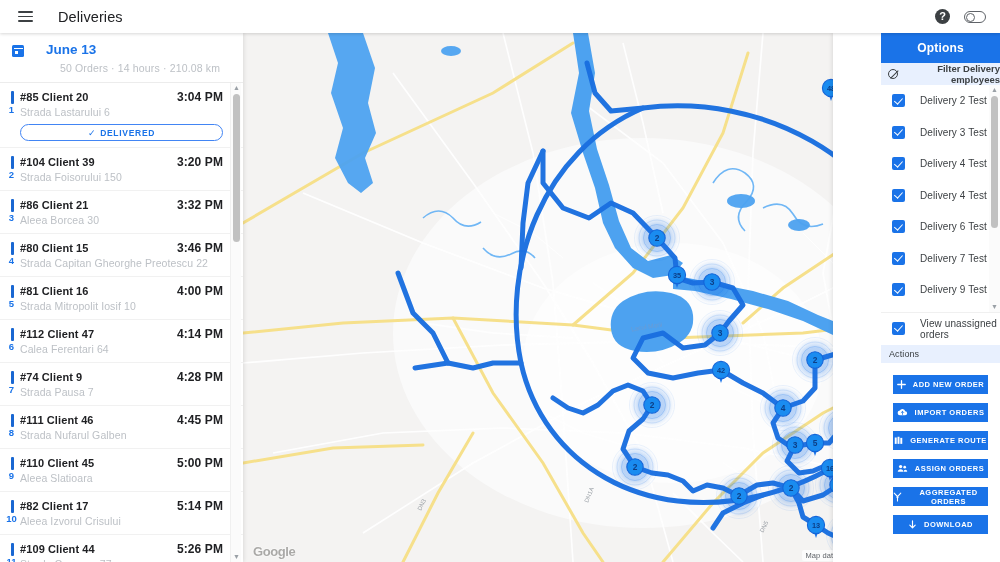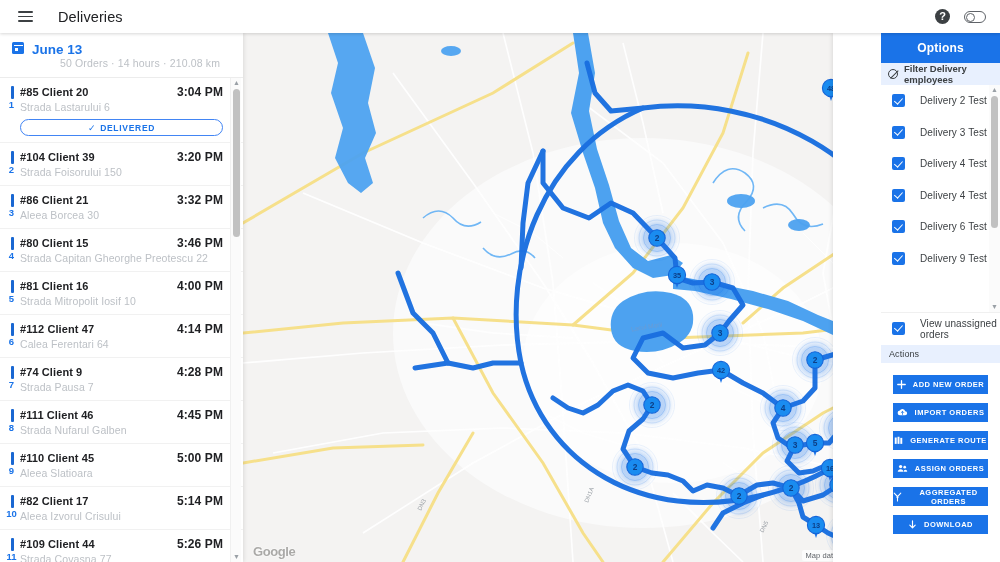"June 13" .date-row { align-items: flex-start -> flex-end; gap: 8px -> 22px }
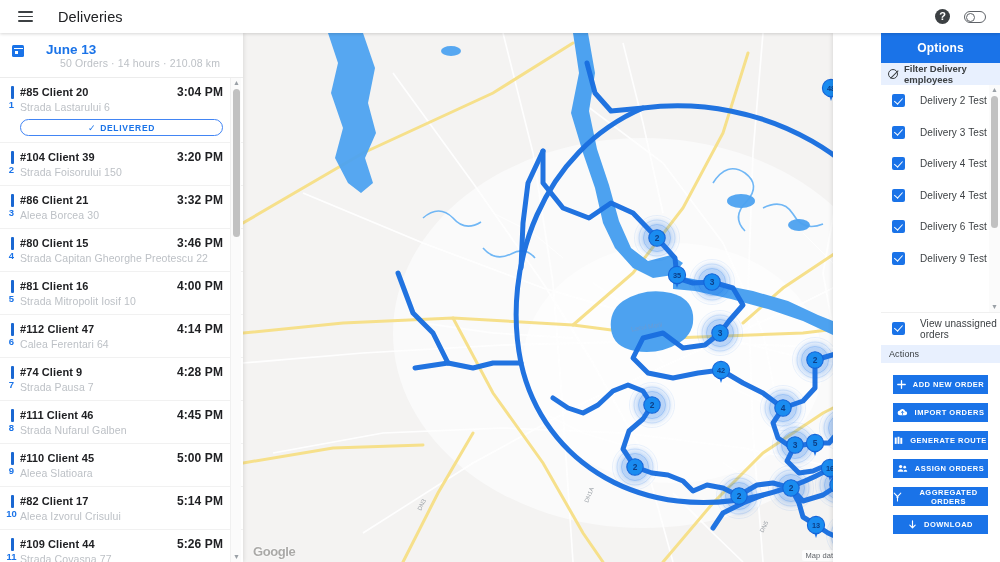"50 Orders · 14 hours" .date-meta { margin-top: none -> 5px }
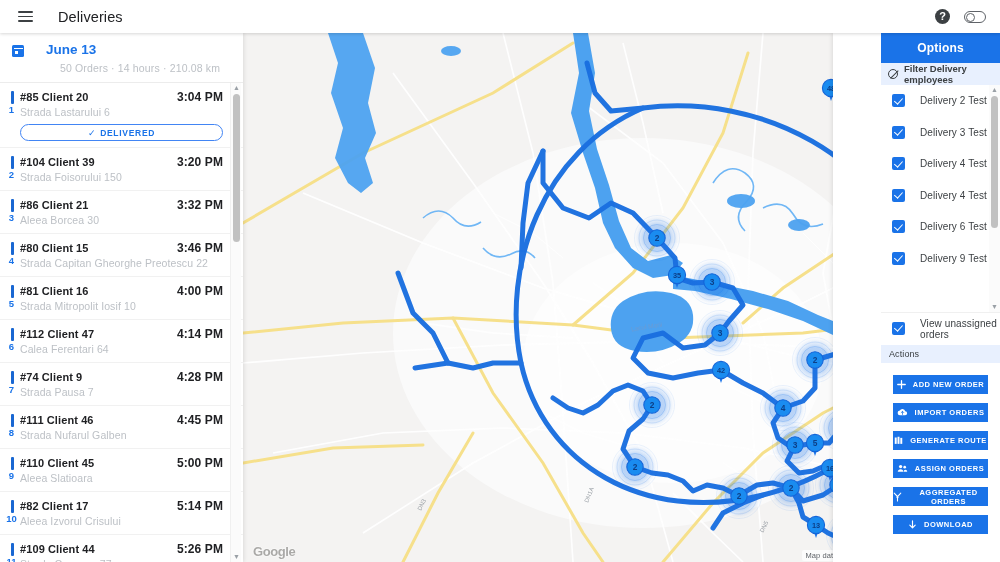"Filter Delivery employees" .opt-subhead { text-align: none -> right }
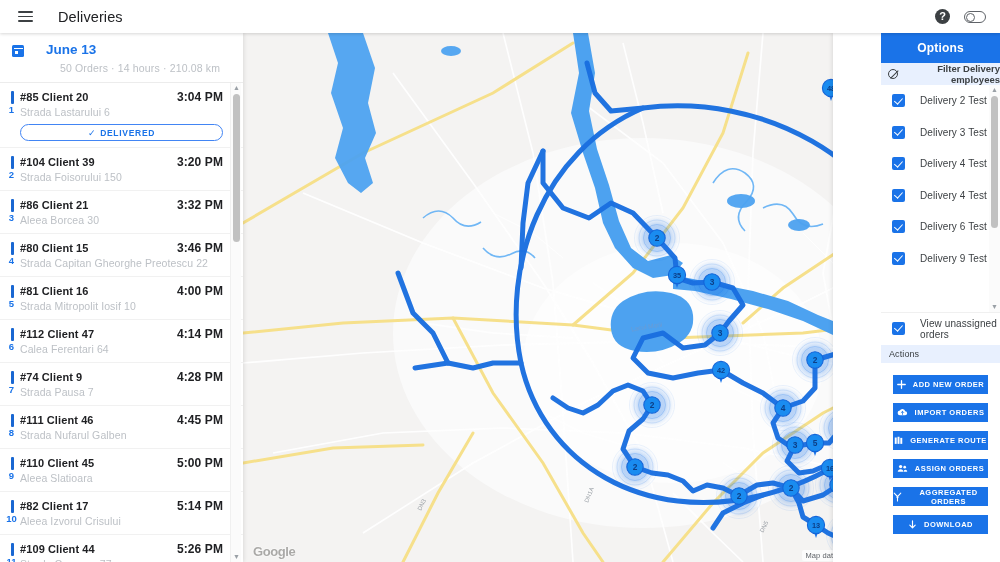"Delivery 7 Test" div.emp-row { html: none -> <div> <span></span> <span>Delivery 7 Test</span> </div> }
